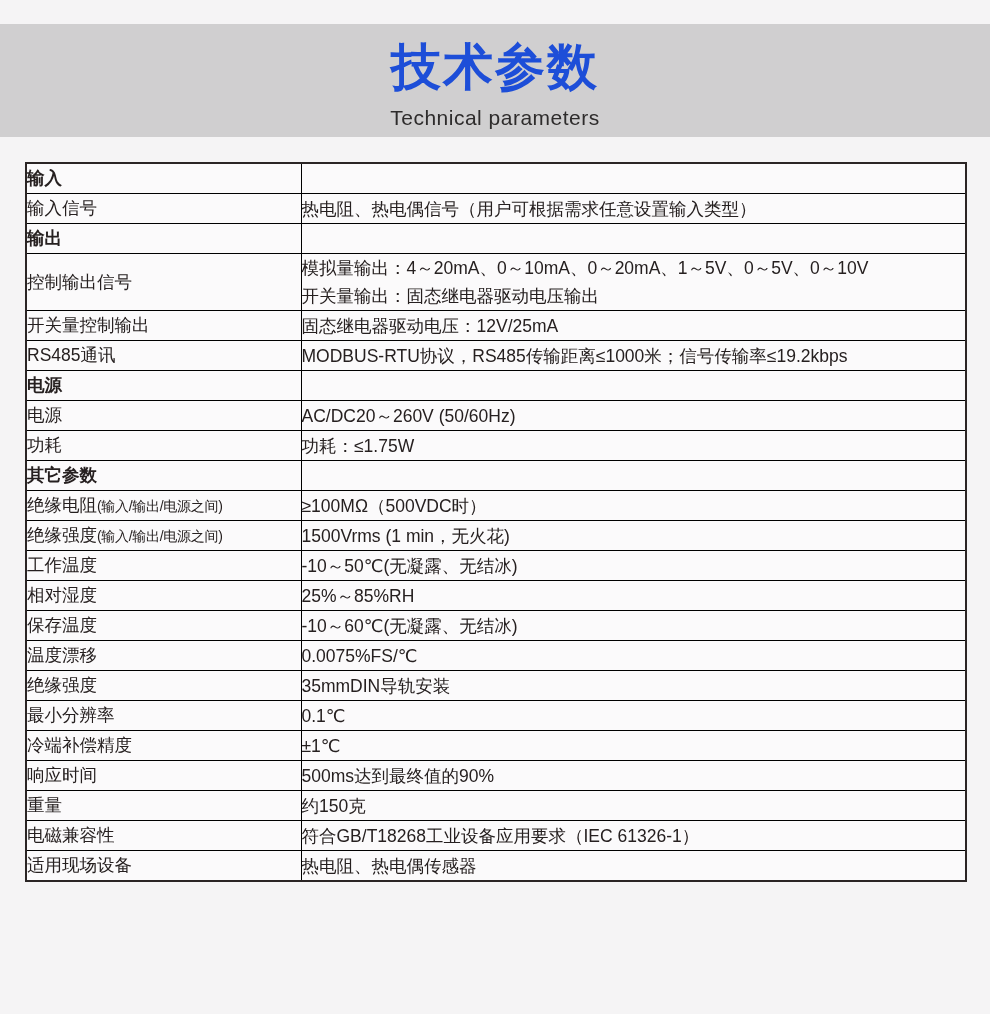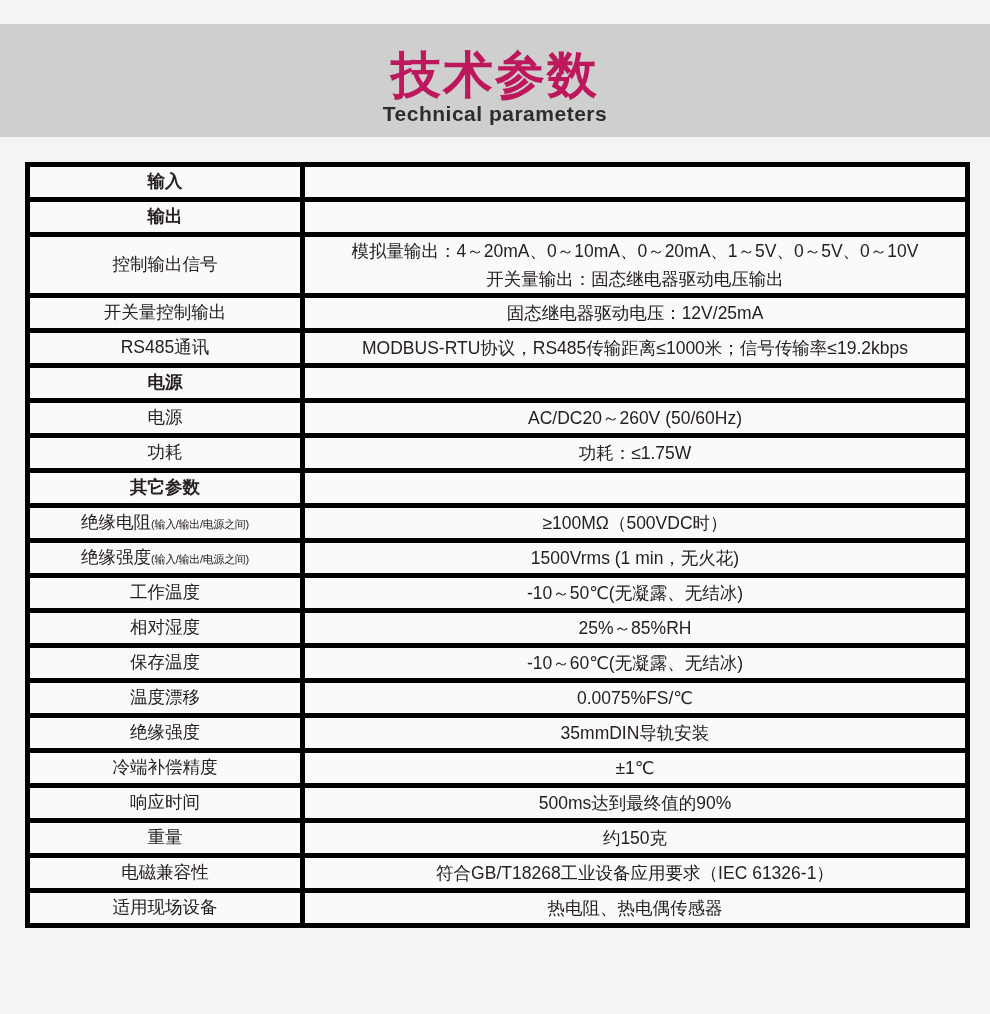"技术参数" .page-title { color: #be185d -> #1d4ed8; padding-top: 24px -> 16px }
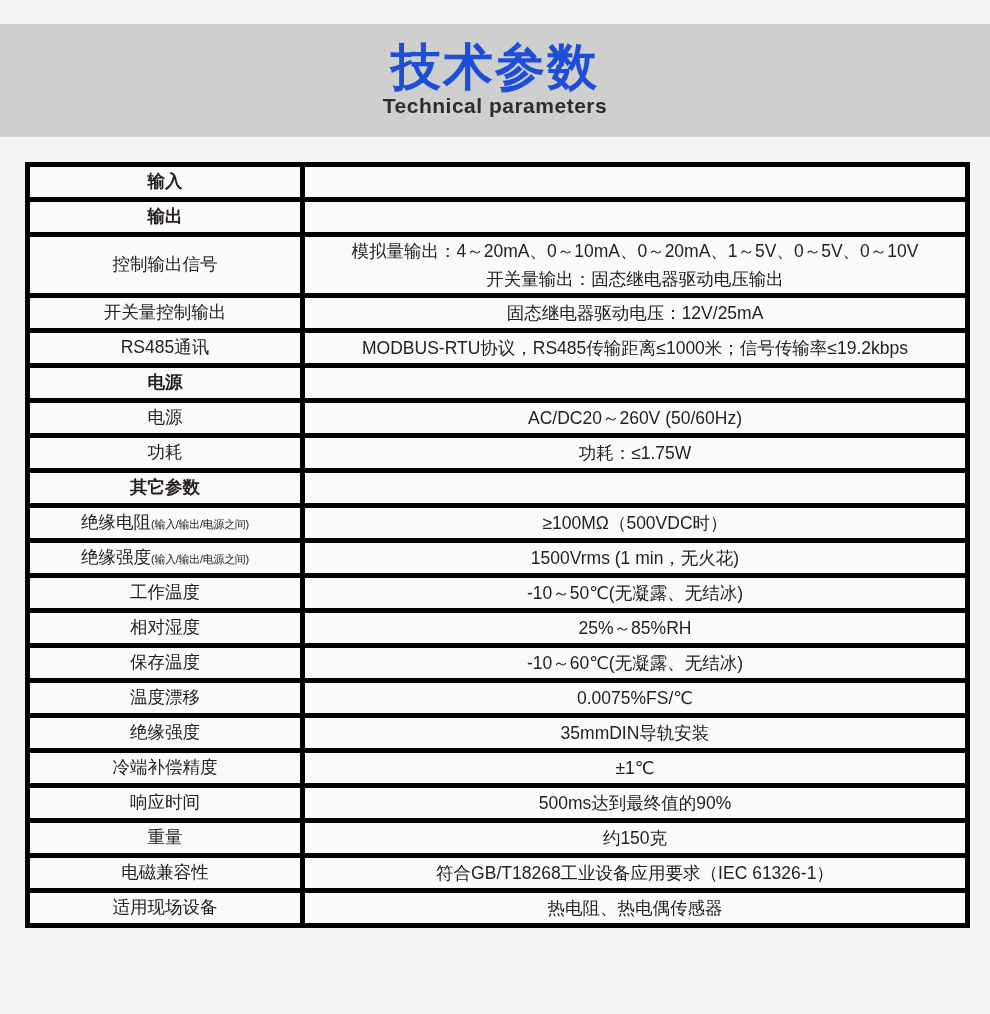"Technical parameters" .page-subtitle { font-weight: 700 -> 400; margin-top: 0px -> 12px }
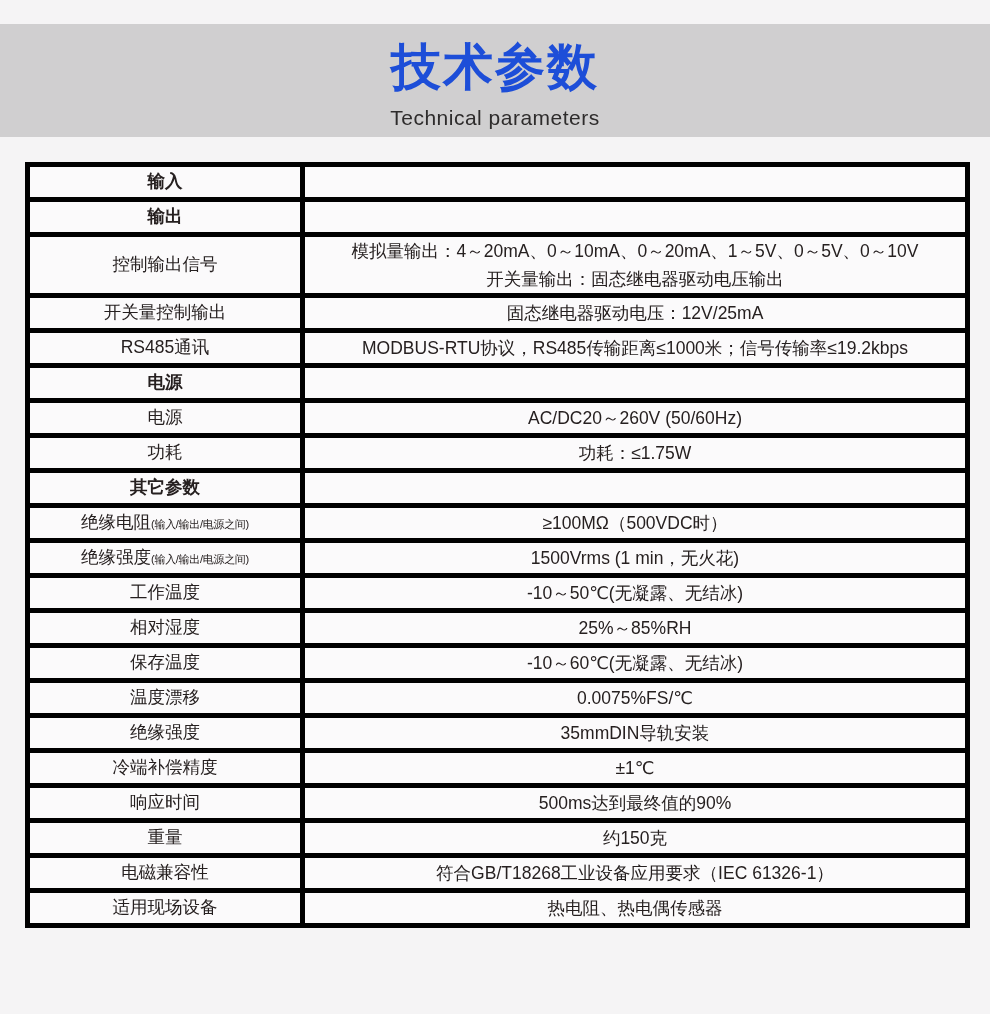"输入" table.params td { border: 5px solid #000000 -> 1px solid #000000; text-align: center -> none }
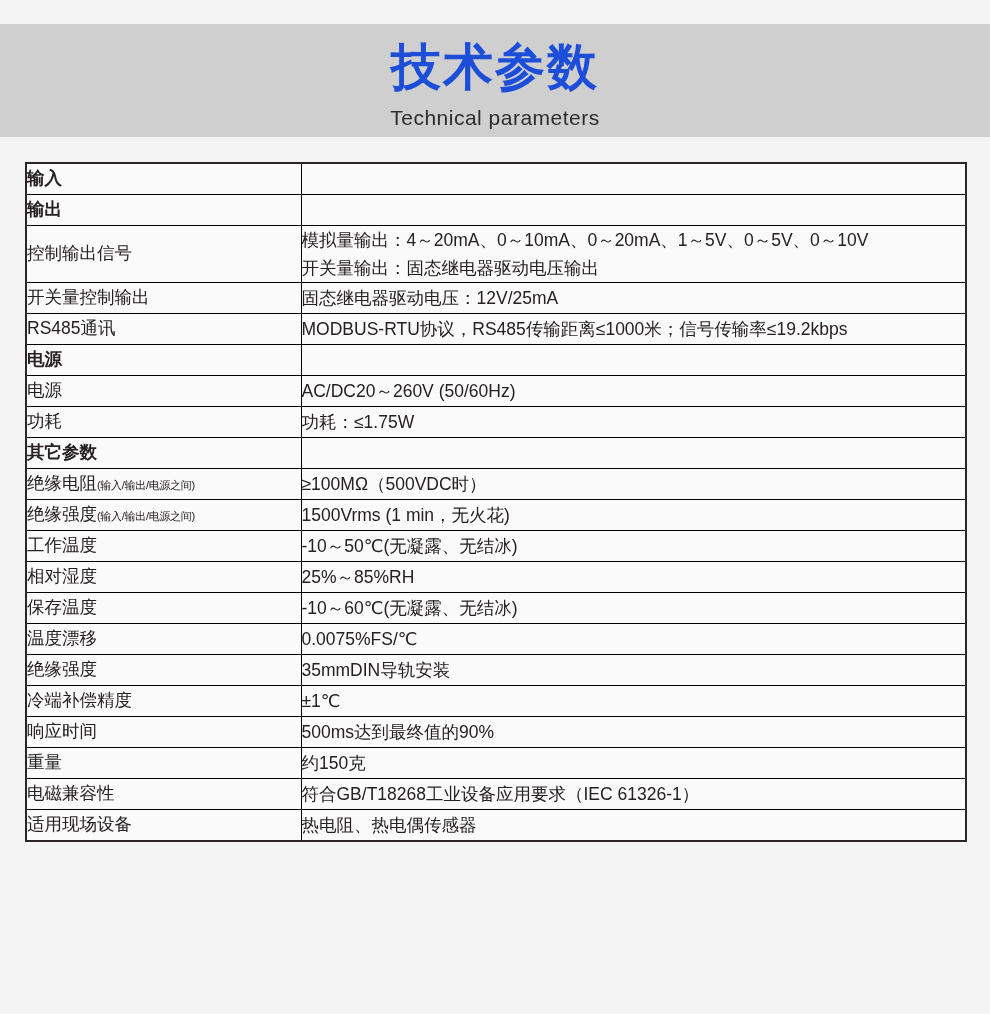"输入信号" tr { html: none -> <tr> <td> <div> <span>输入信号</span><span></span> </div> </td> <td> <div>热电阻、热电偶信号（用户可根据需求任意设置输入类型）</div> </td> </tr> }
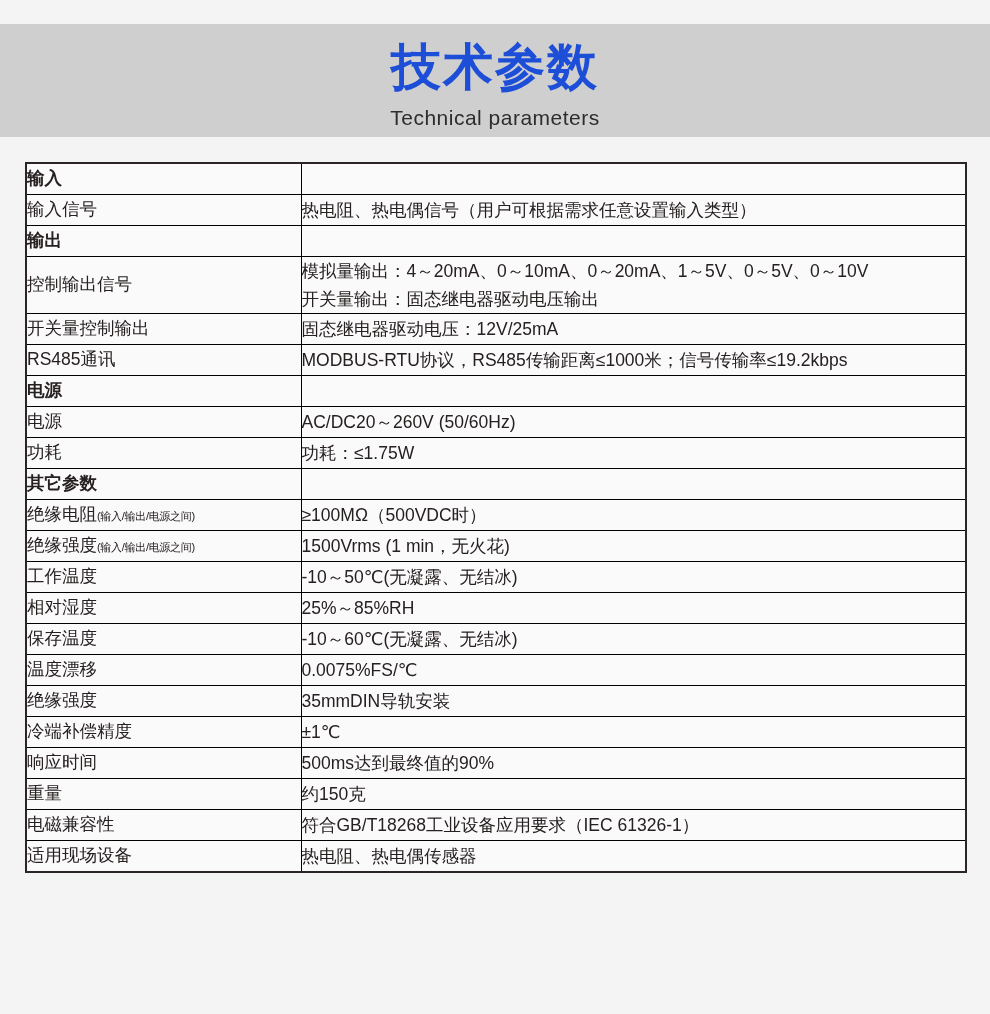"(输入/输出/电源之间)" .label-note { font-size: 11px -> 14px }
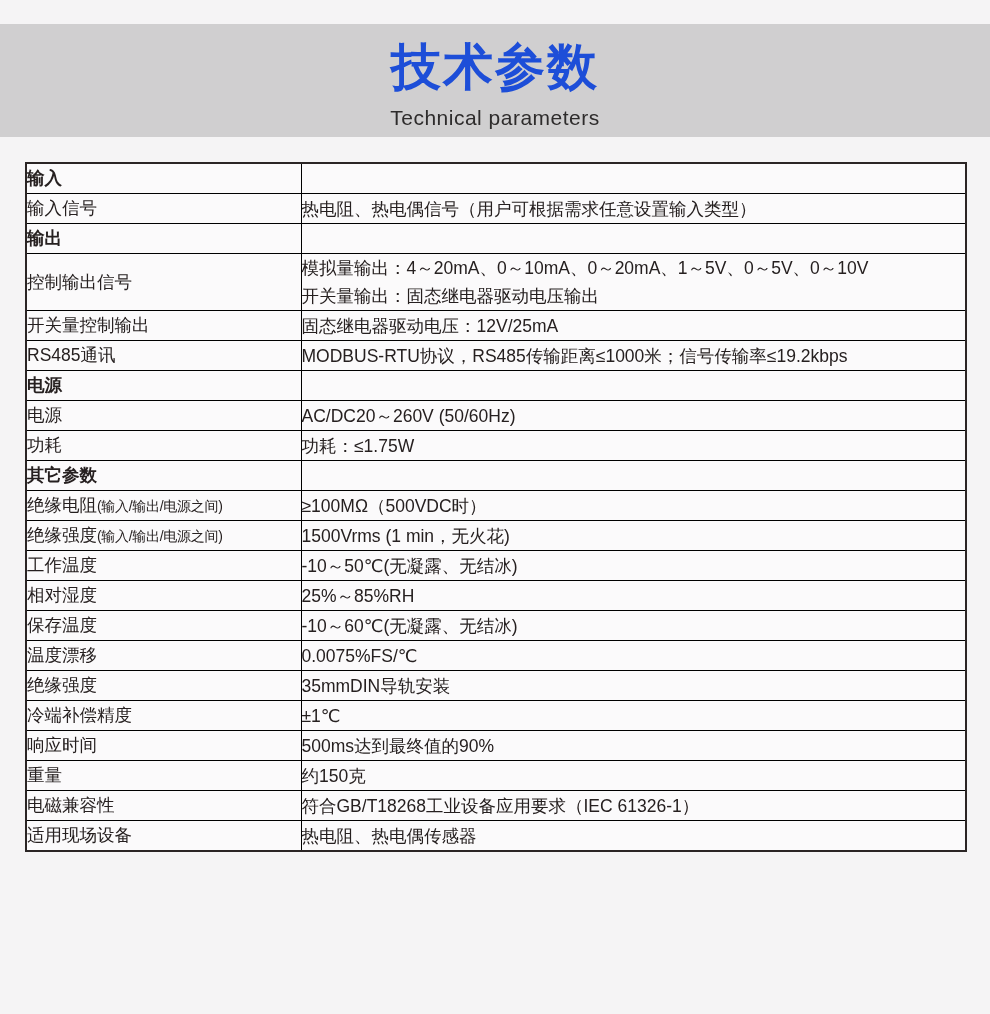"最小分辨率" tr { html: none -> <tr> <td> <div> <span>最小分辨率</span><span></span> </div> </td> <td> <div>0.1℃</div> </td> </tr> }
